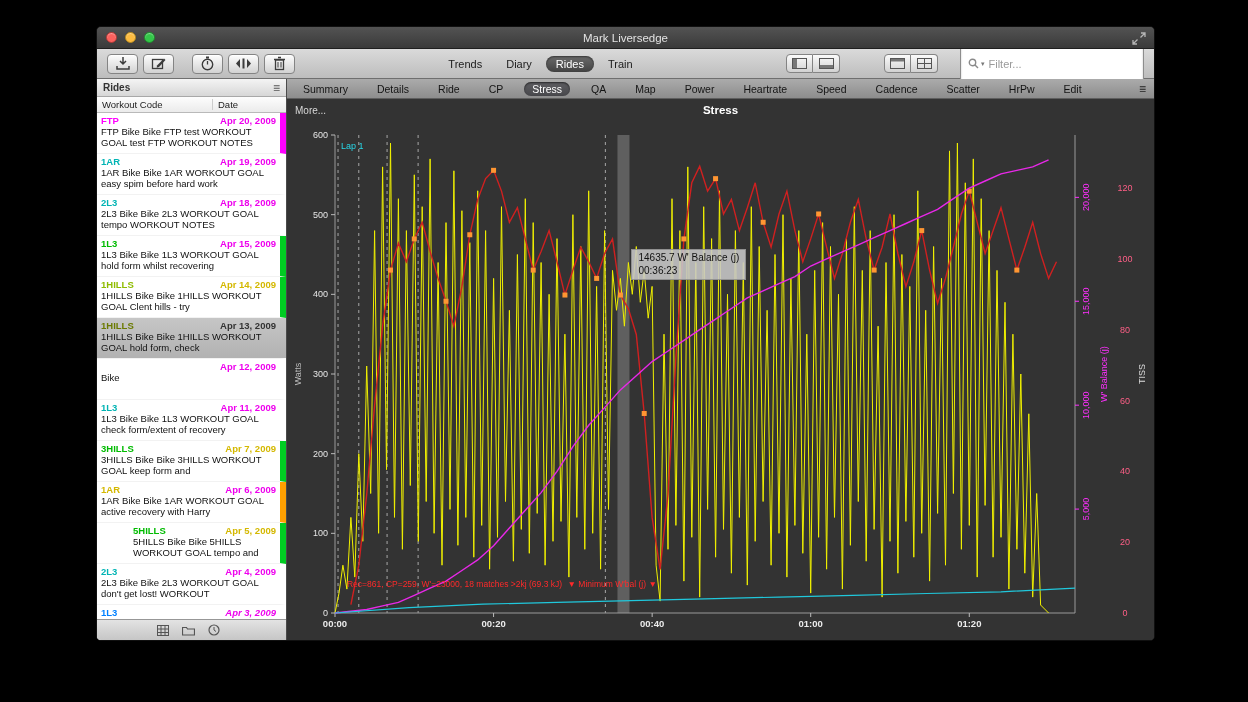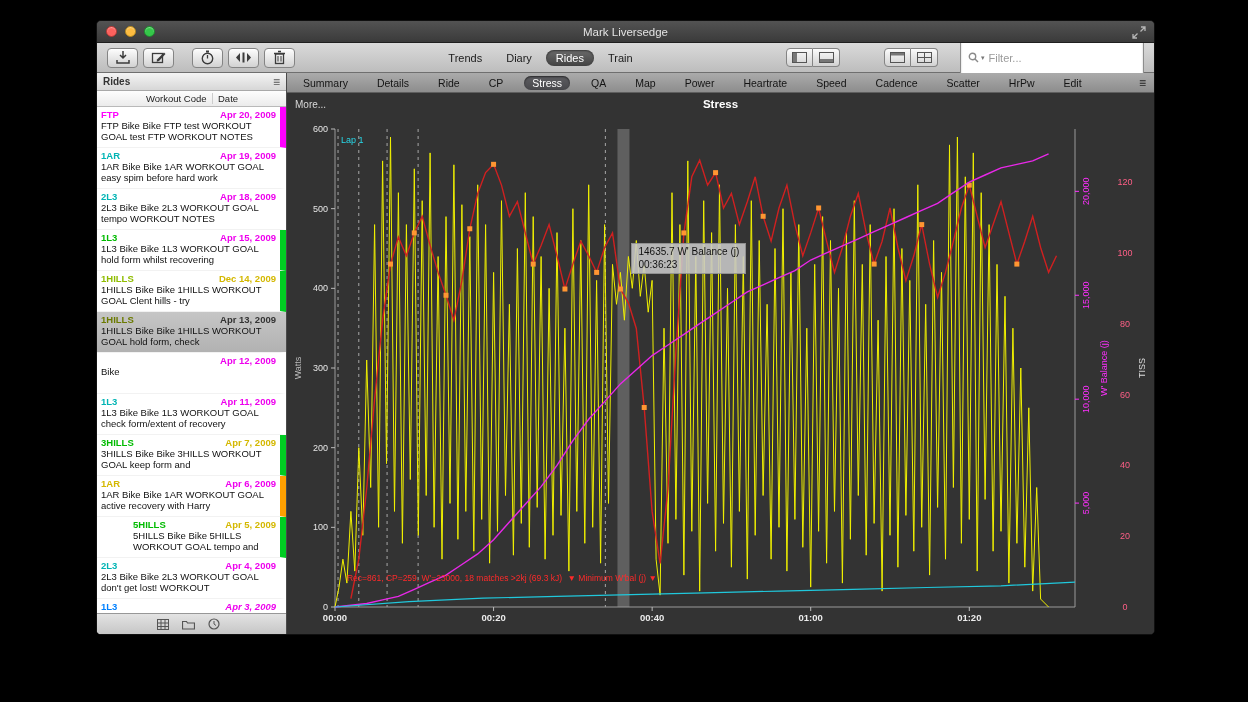"Mark Liversedge" #window { top: 20px -> 26px }
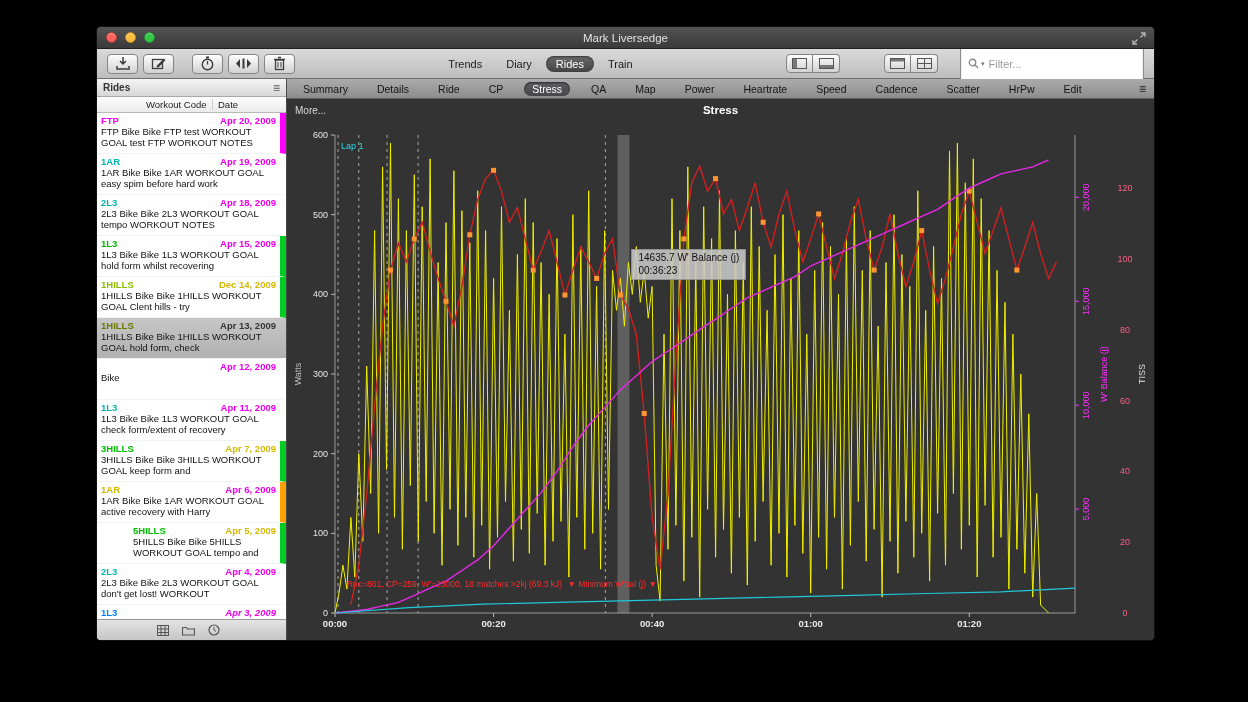"Workout Code" .sbcols { padding-left: 44px -> none }
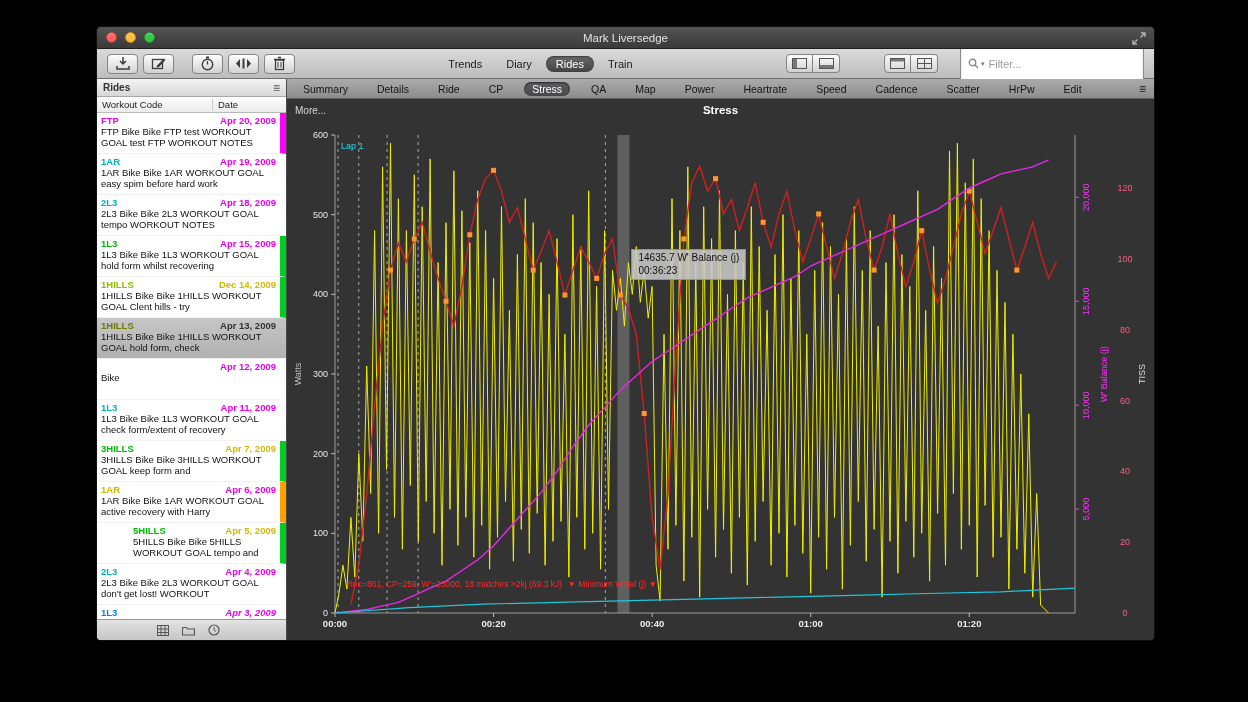"Dec 14, 2009" span.date { text: Dec -> Apr }
